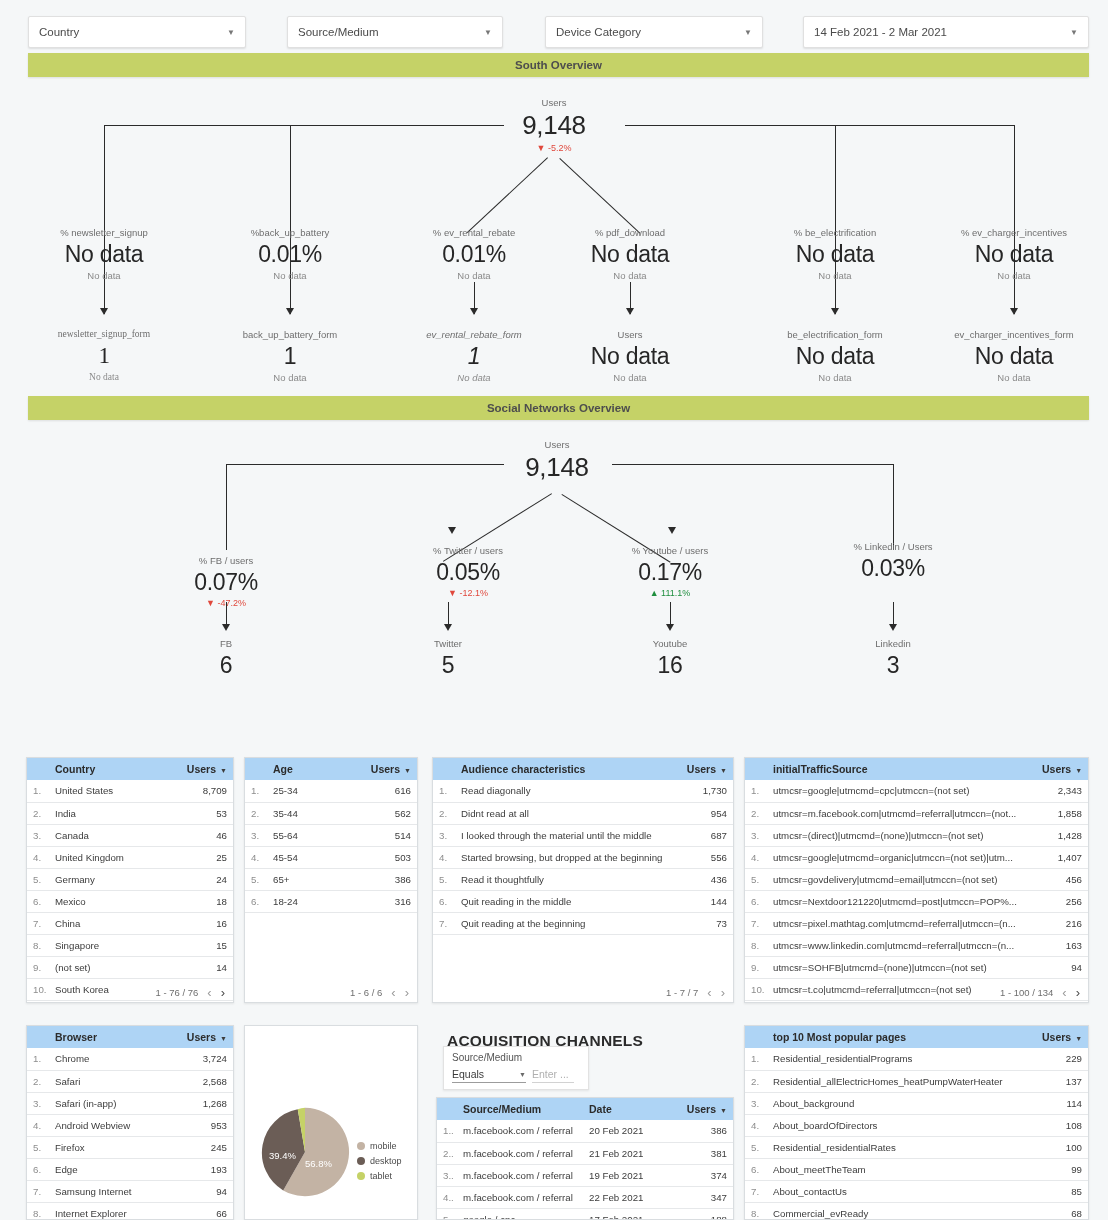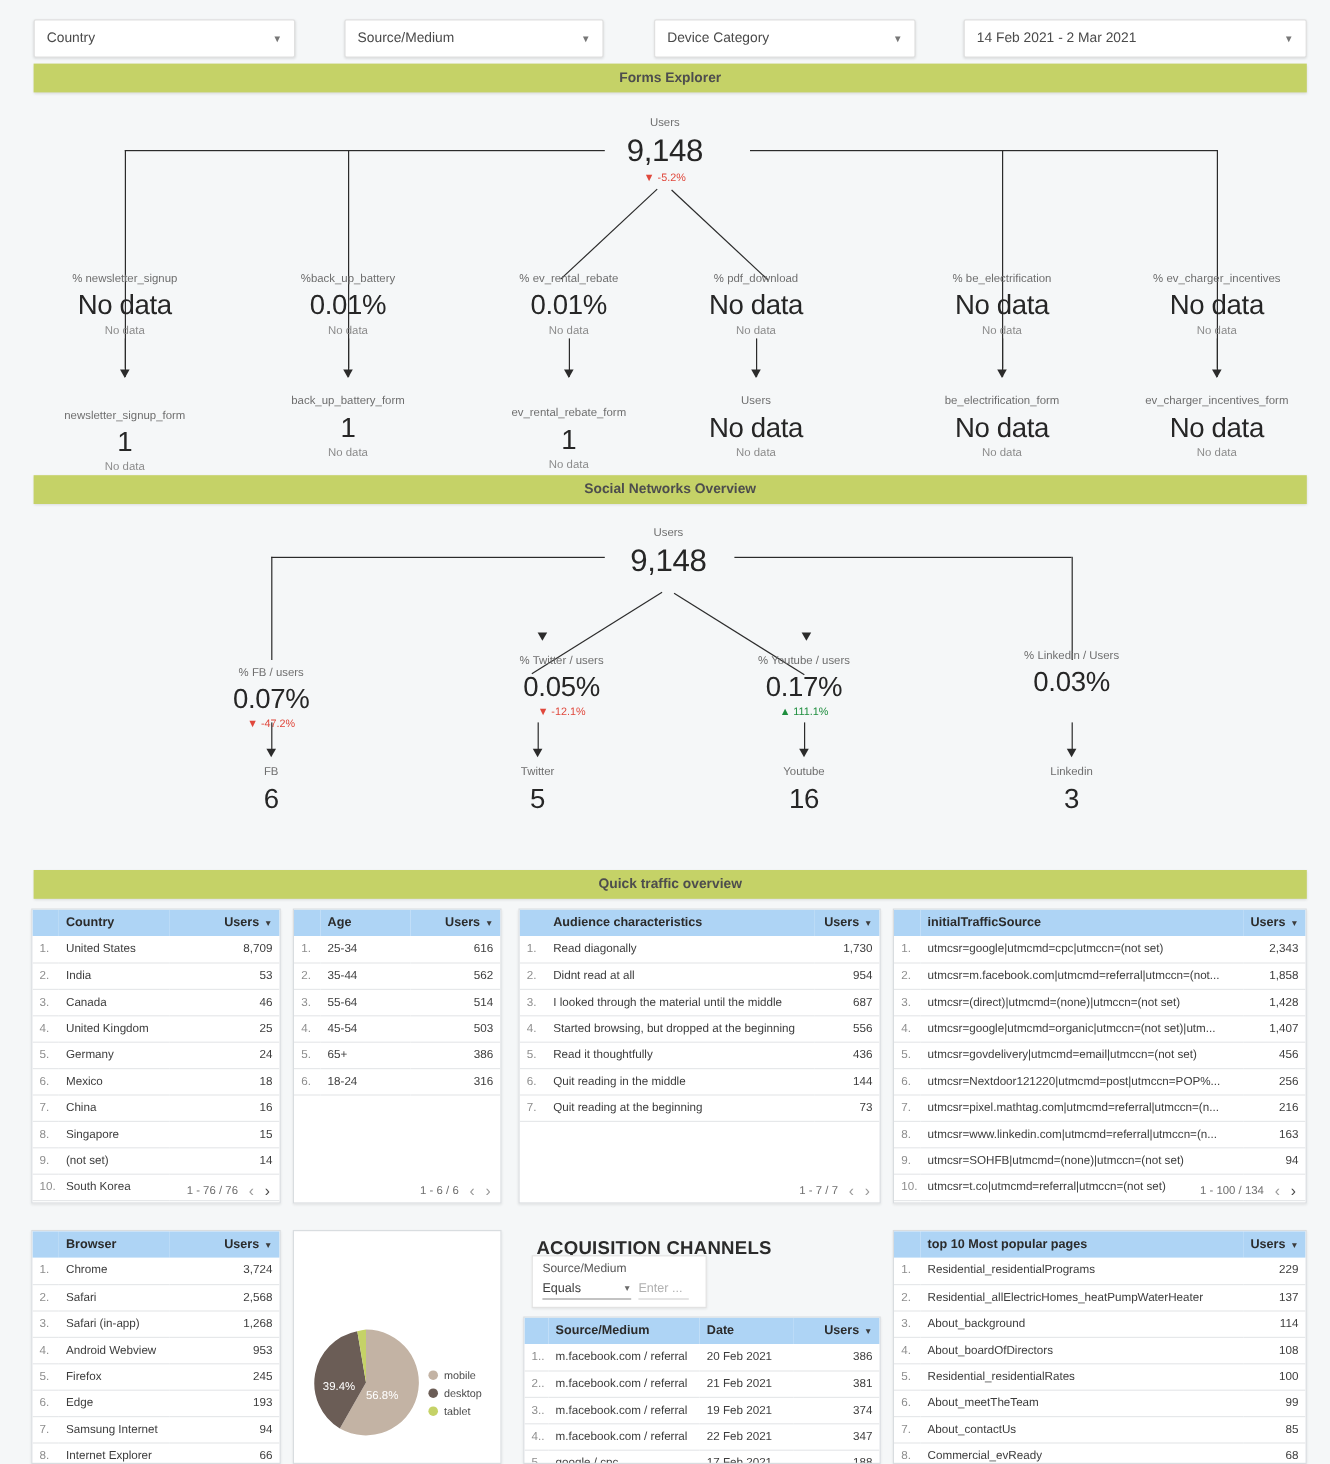"Forms Explorer" div.section-bar { text: Forms Explorer -> South Overview }
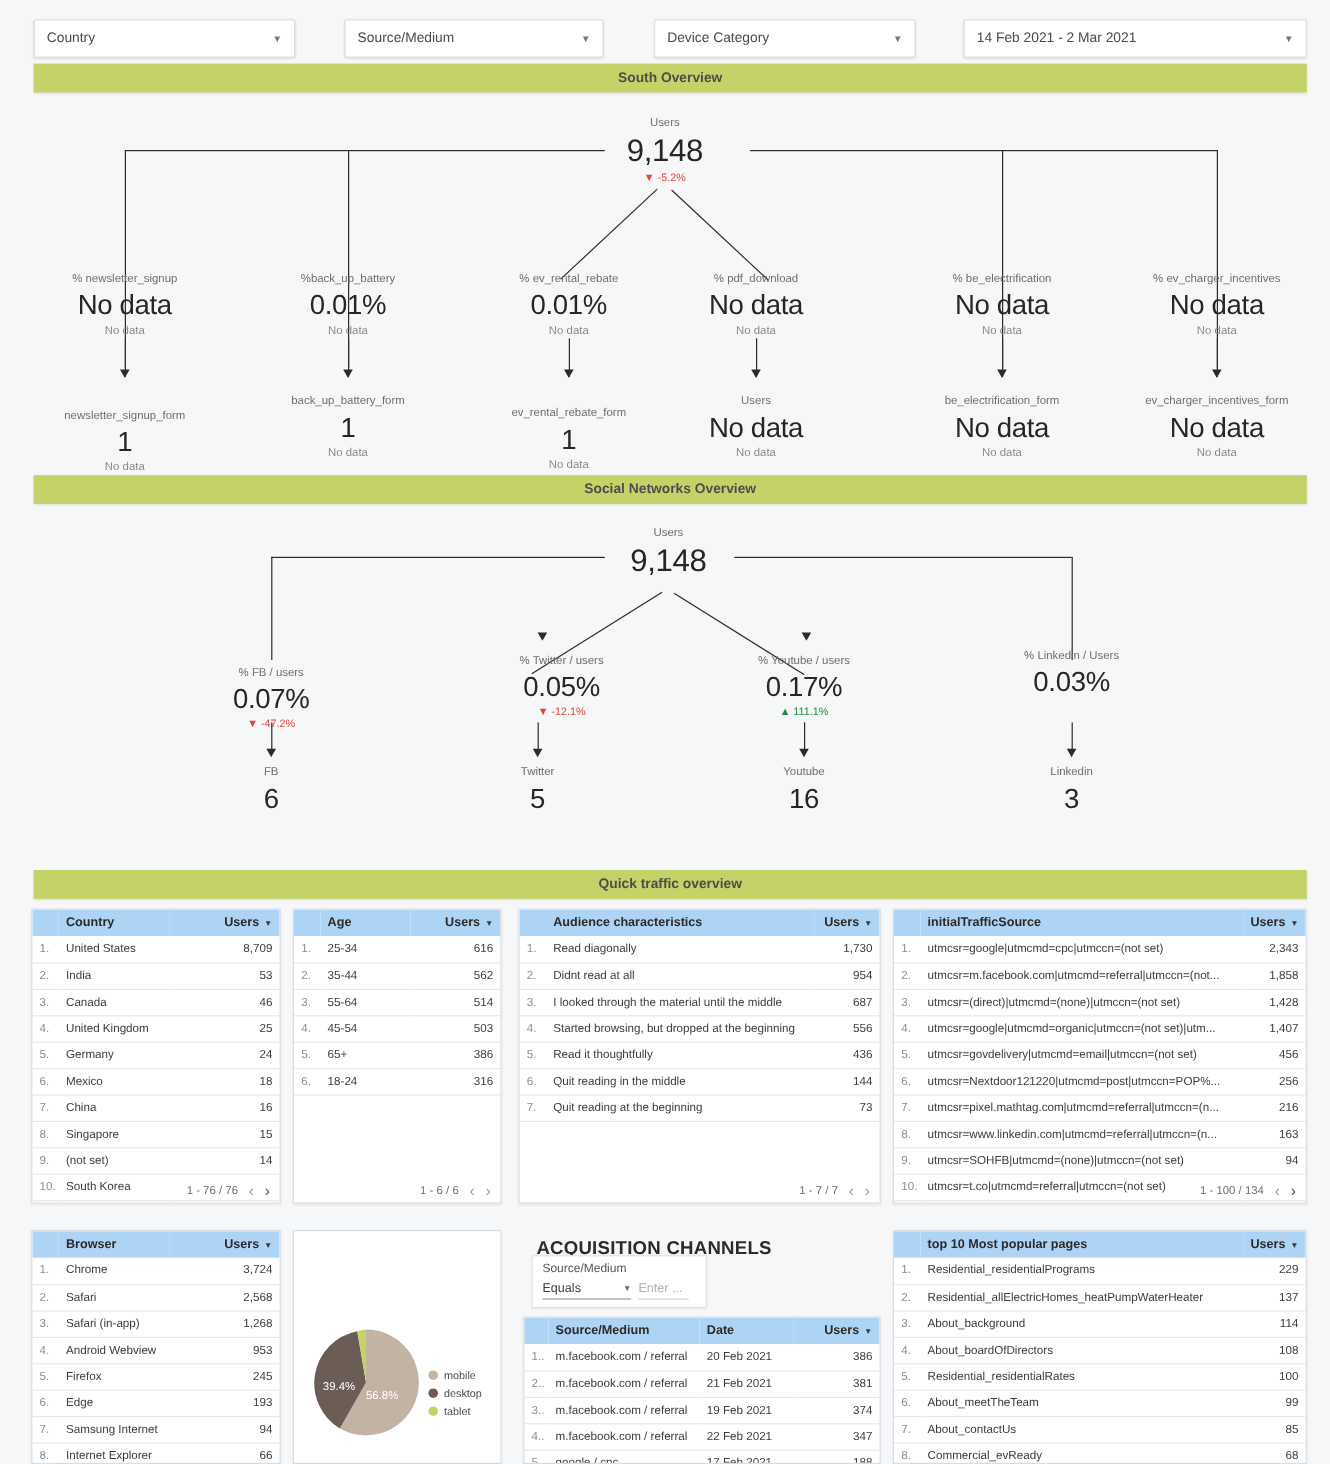"newsletter_signup_form" div.node { font-family: none -> Liberation Serif, serif; top: 250px -> 238px }
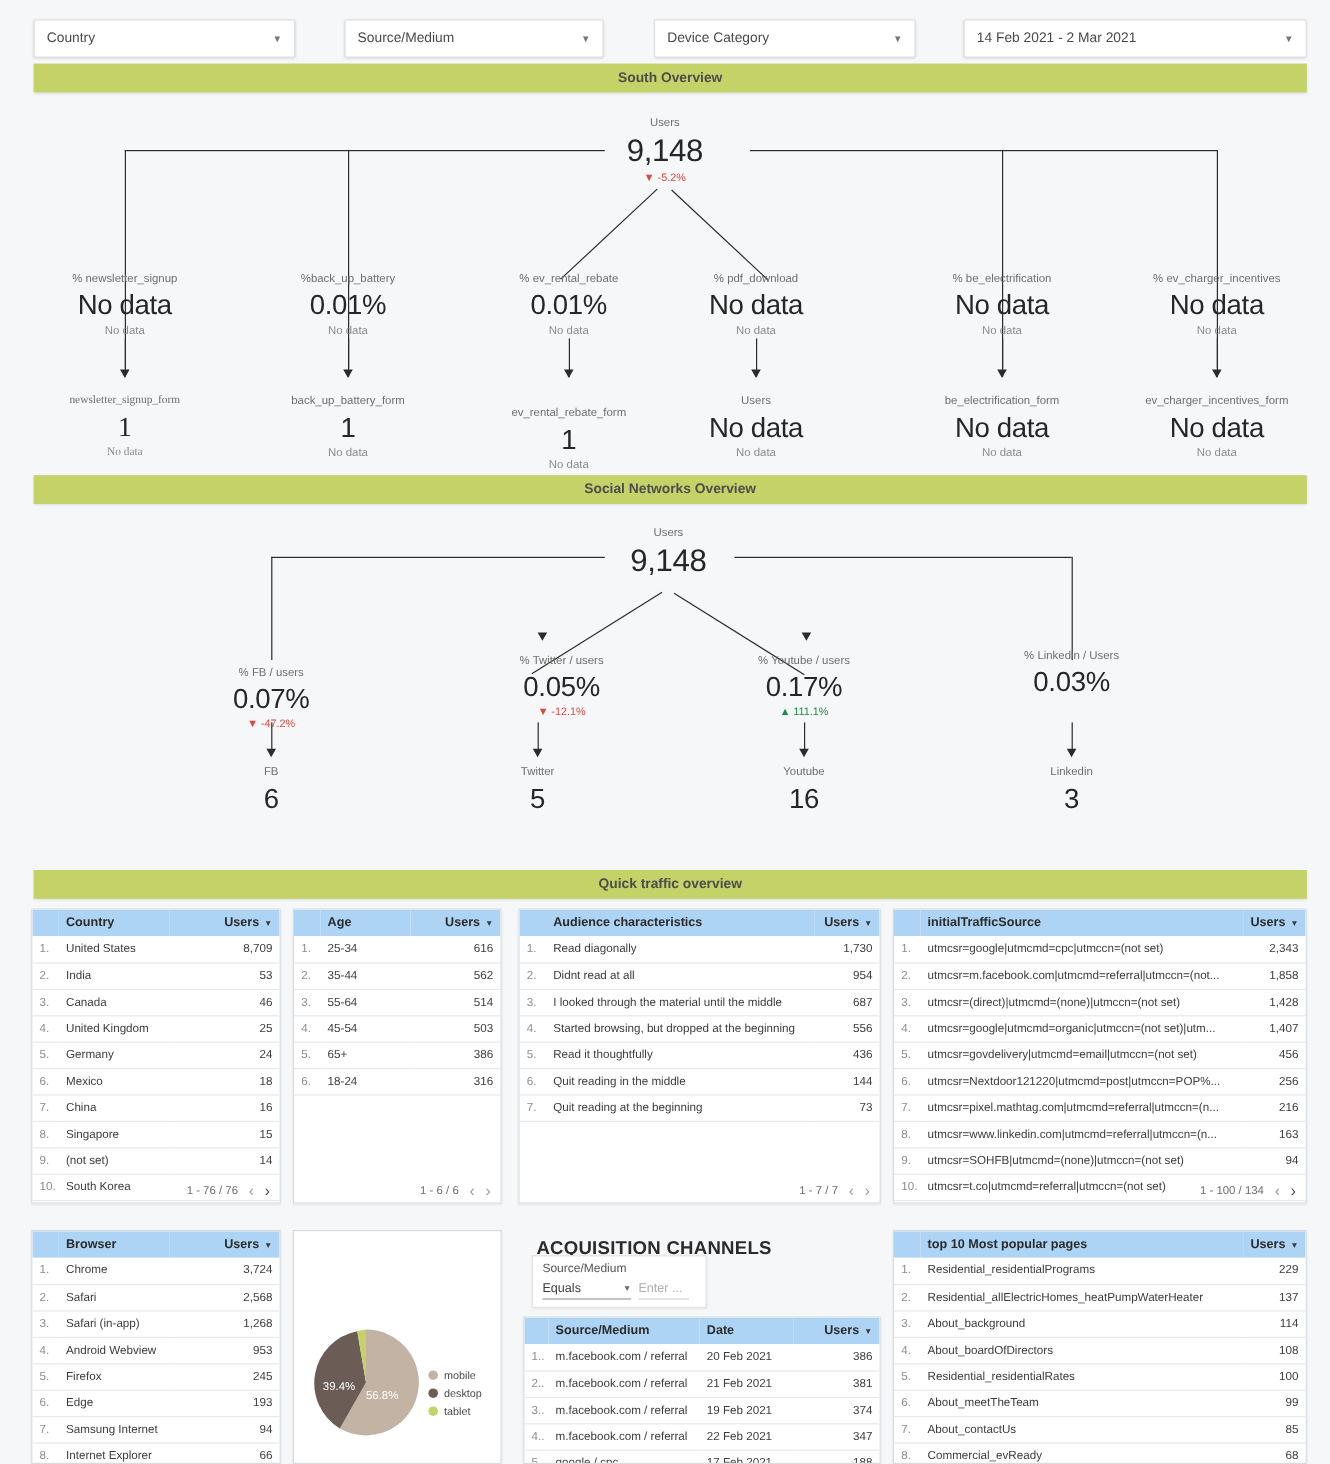"ev_rental_rebate_form" div.node { font-style: none -> italic; top: 248px -> 238px }
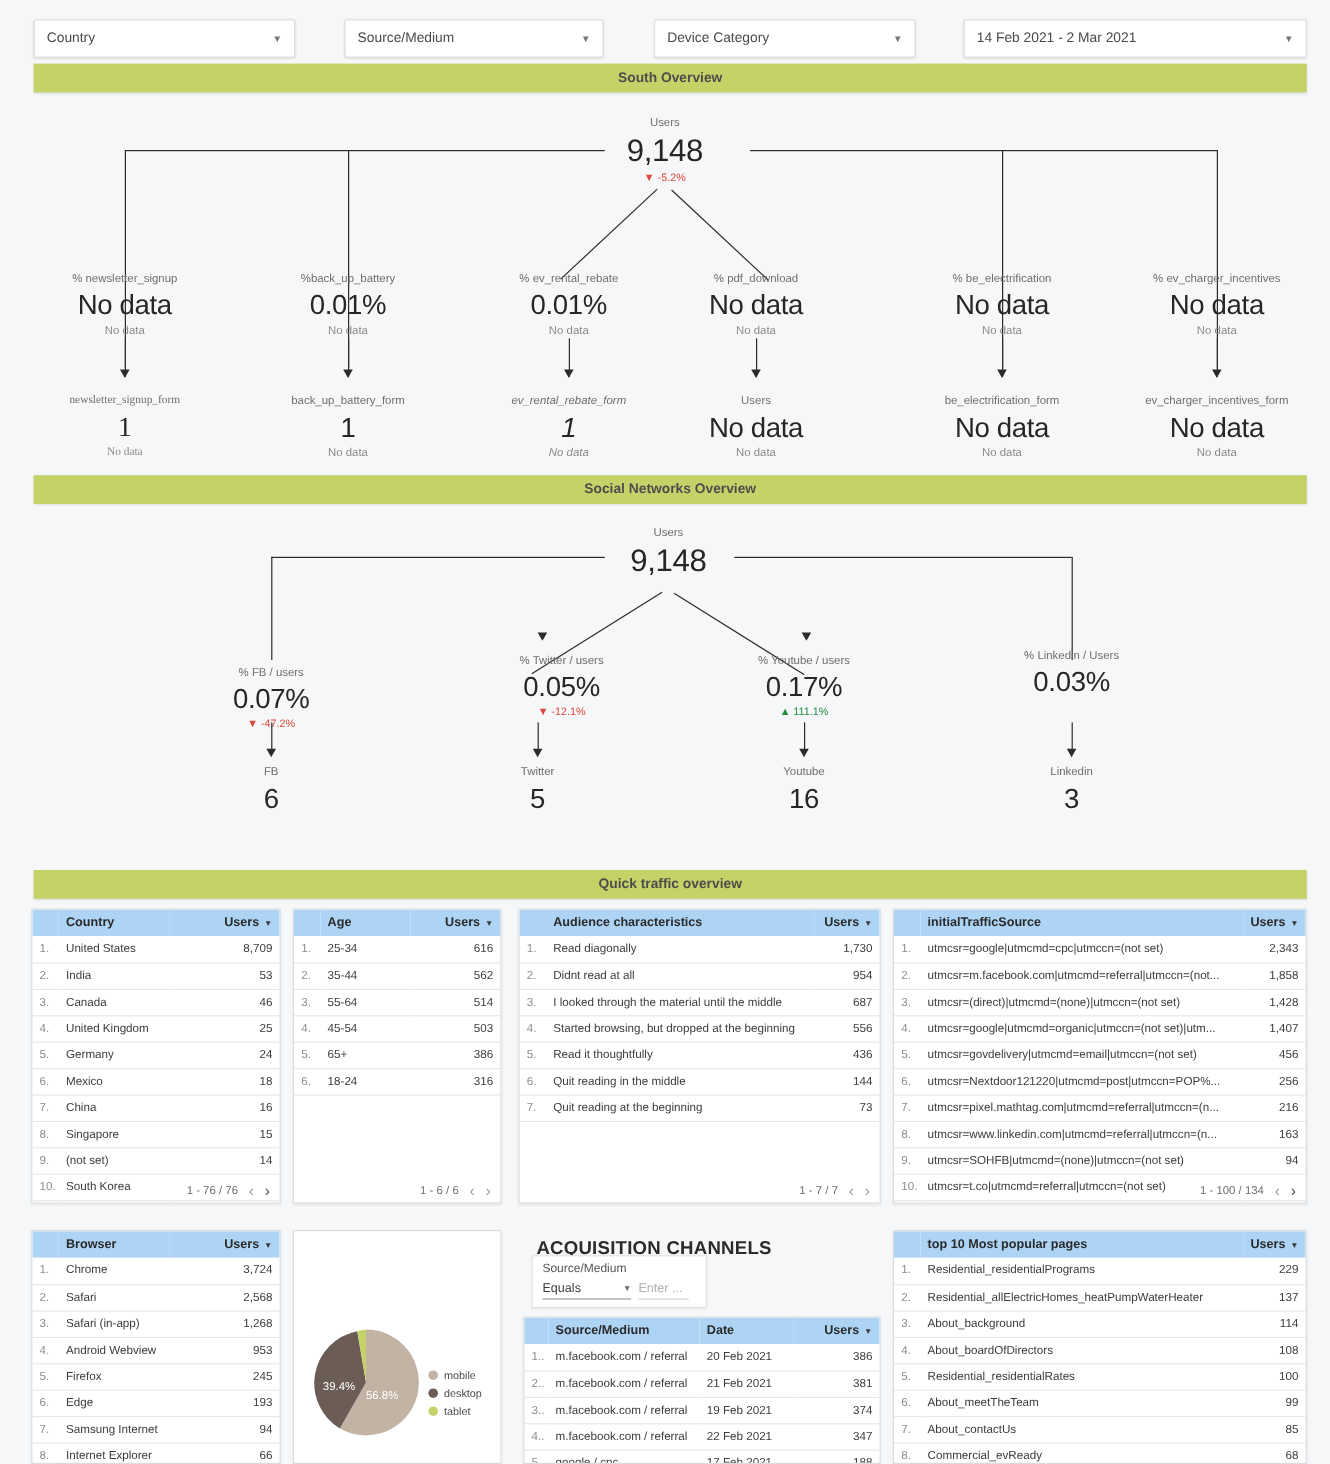"Quick traffic overview" div.section-bar { html: <div>Quick traffic overview</div> -> none }
